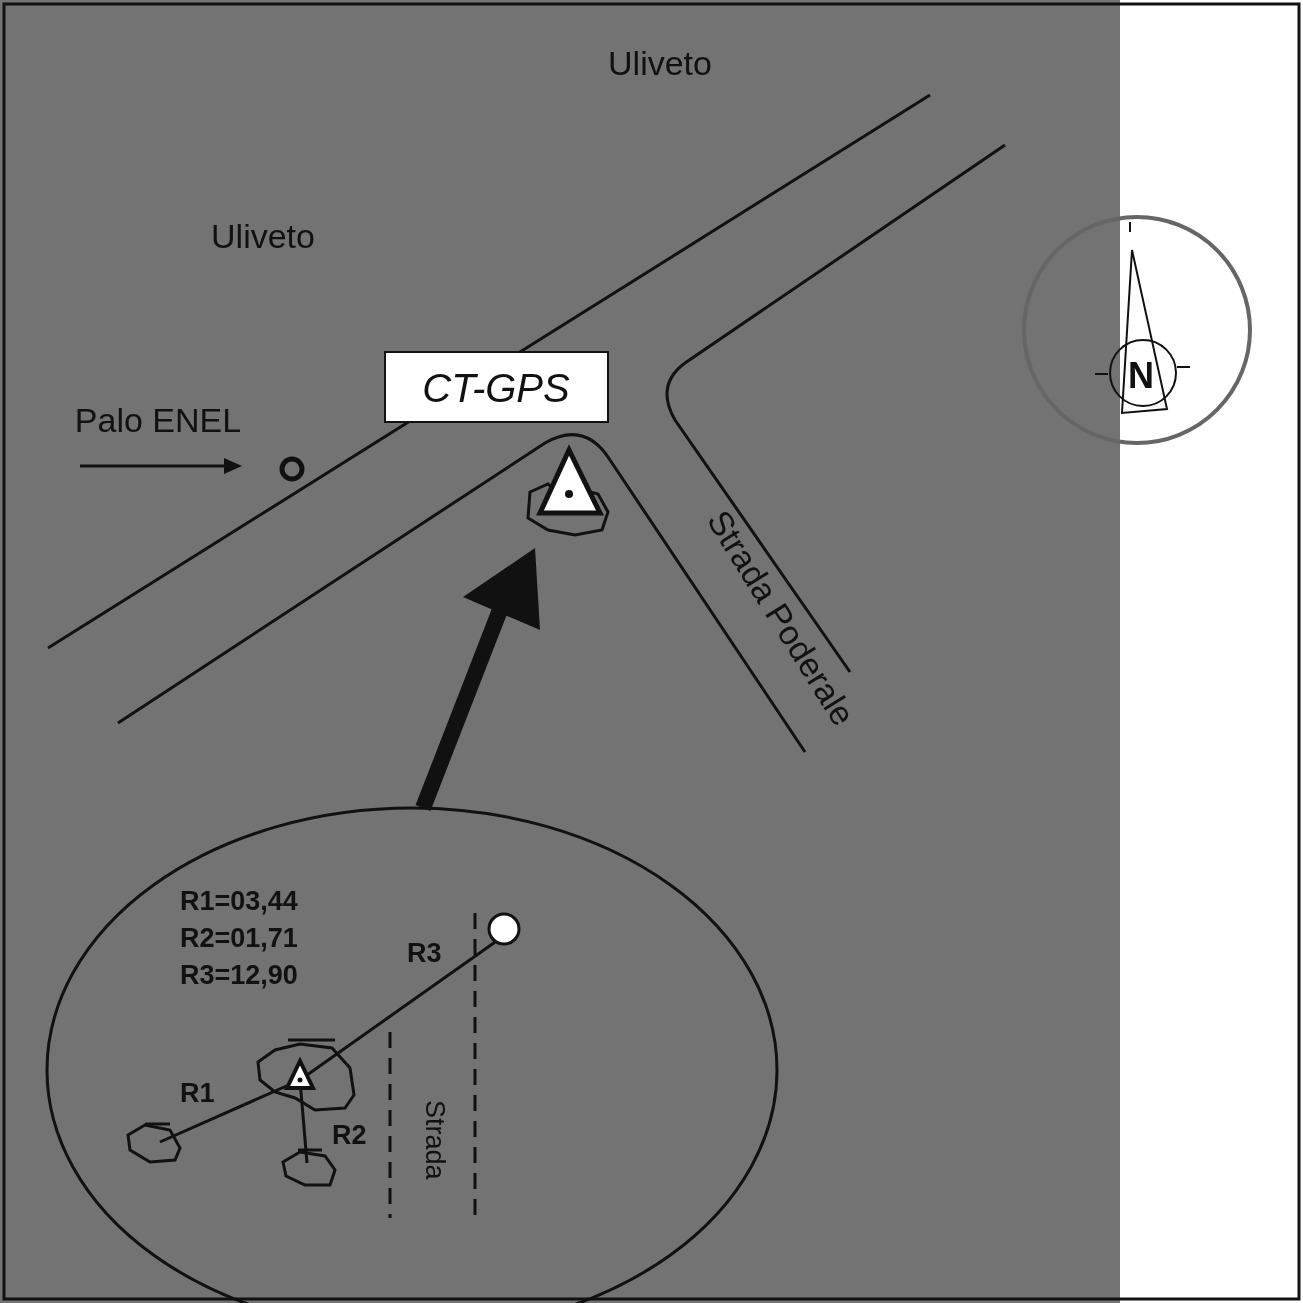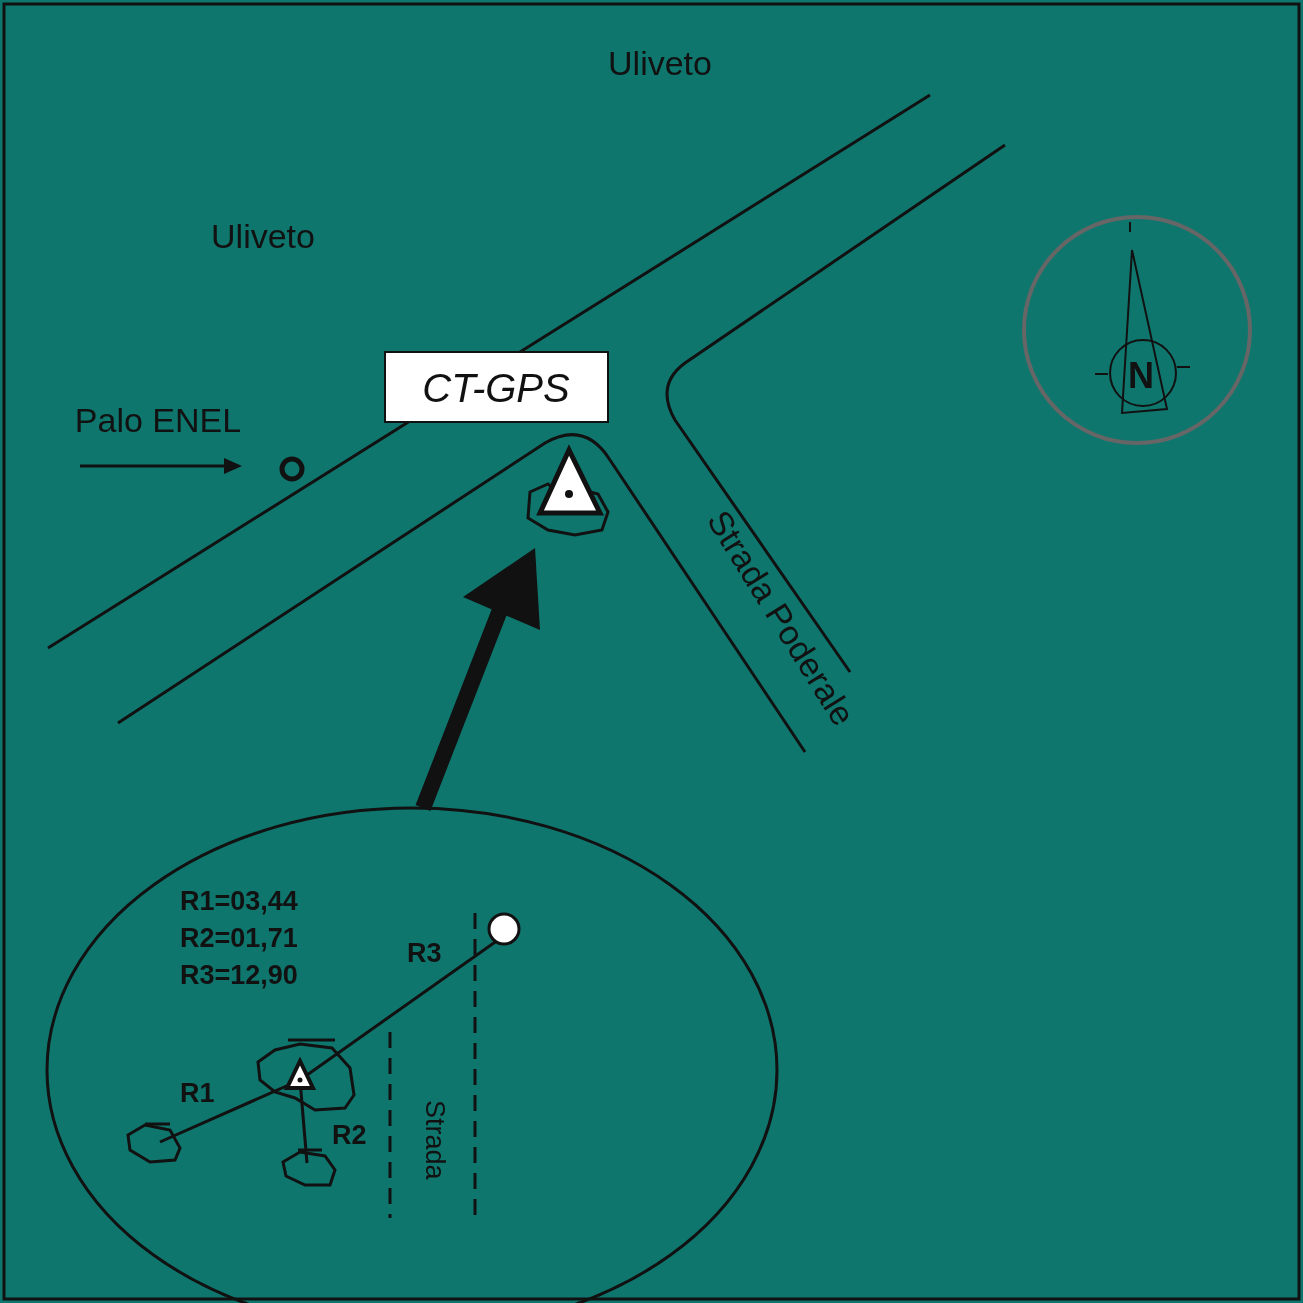"Uliveto" #stage { background: #0f766e -> #737373; width: 1303px -> 1120px }
